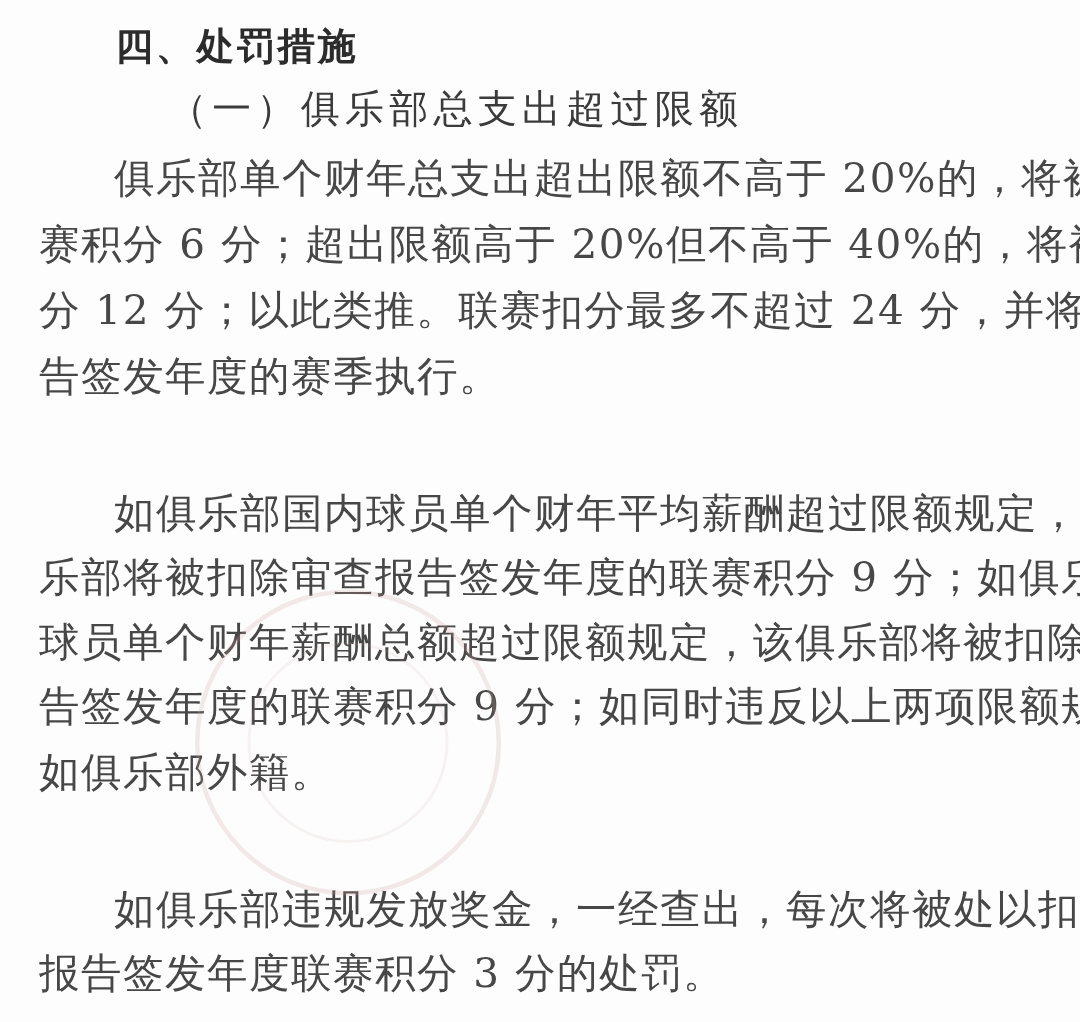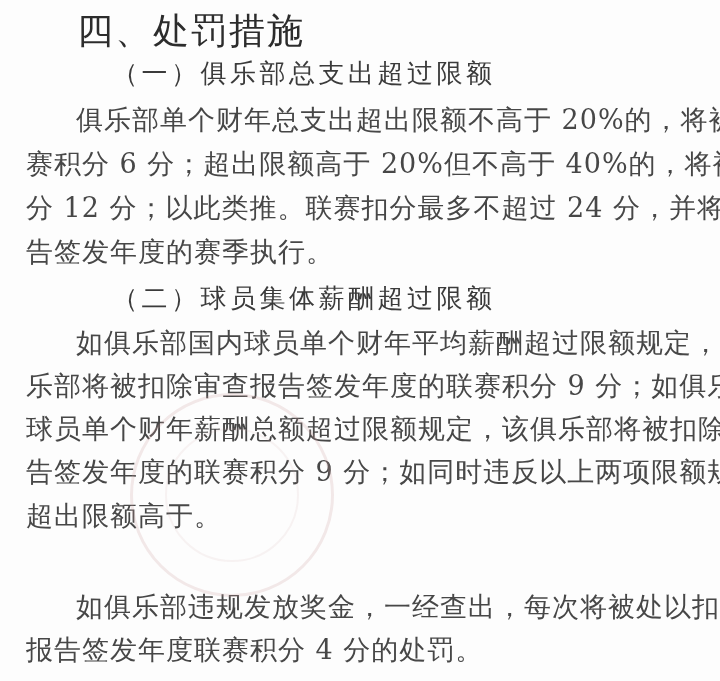"四、处罚措施" .doc-title { font-size: 36px -> 25px; font-weight: normal -> bold }
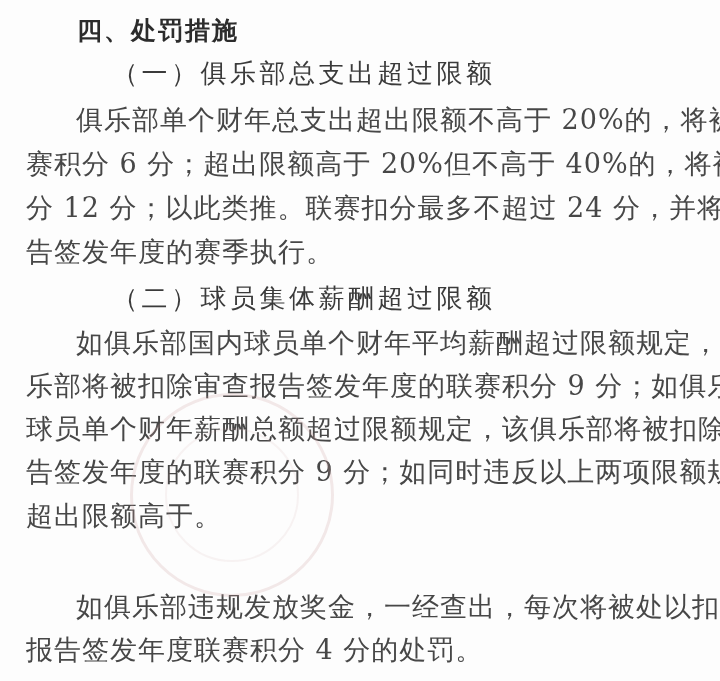"（二）球员集体薪酬超过限额" div.sub-heading { html: <div>（二）球员集体薪酬超过限额</div> -> none }
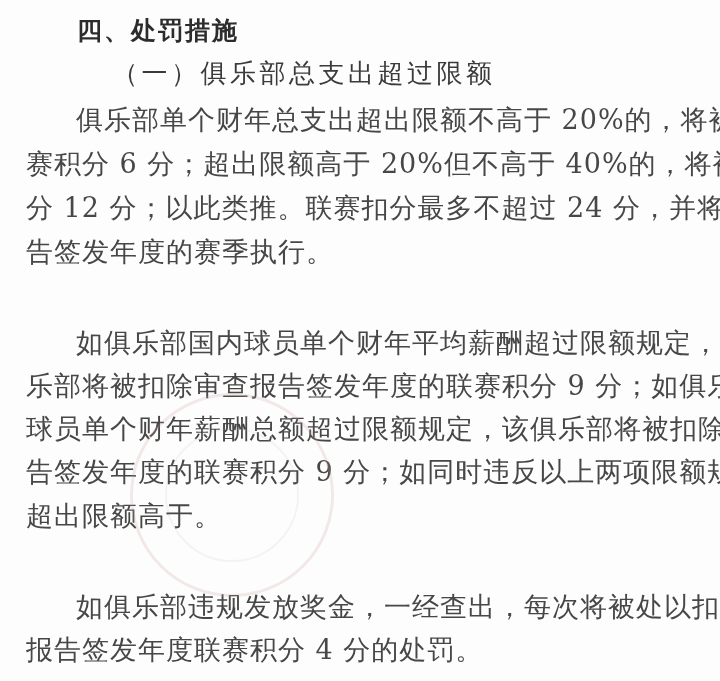"超出限额高于。" div.body-line { text: 超出限额高于 -> 如俱乐部外籍 }
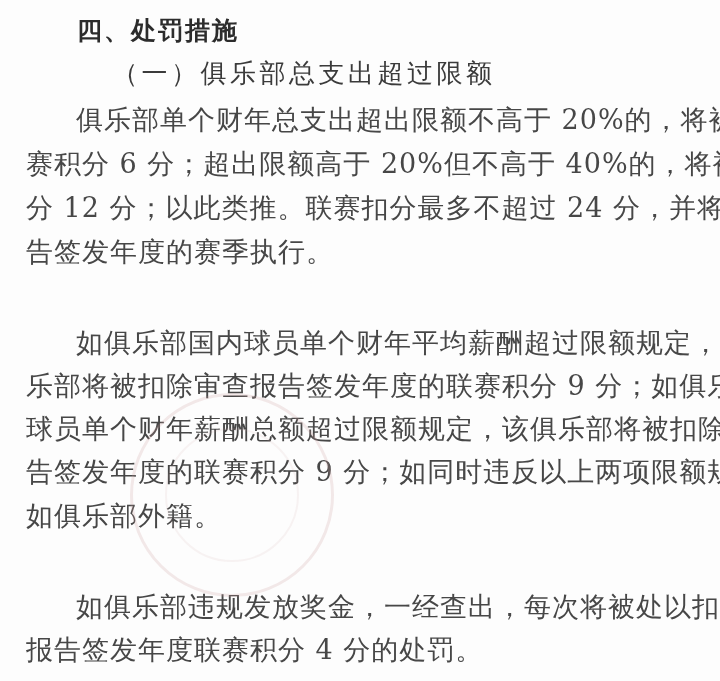"报告签发年度联赛积分 4 分的处罚。" div.body-line { text: 4 -> 3 }
